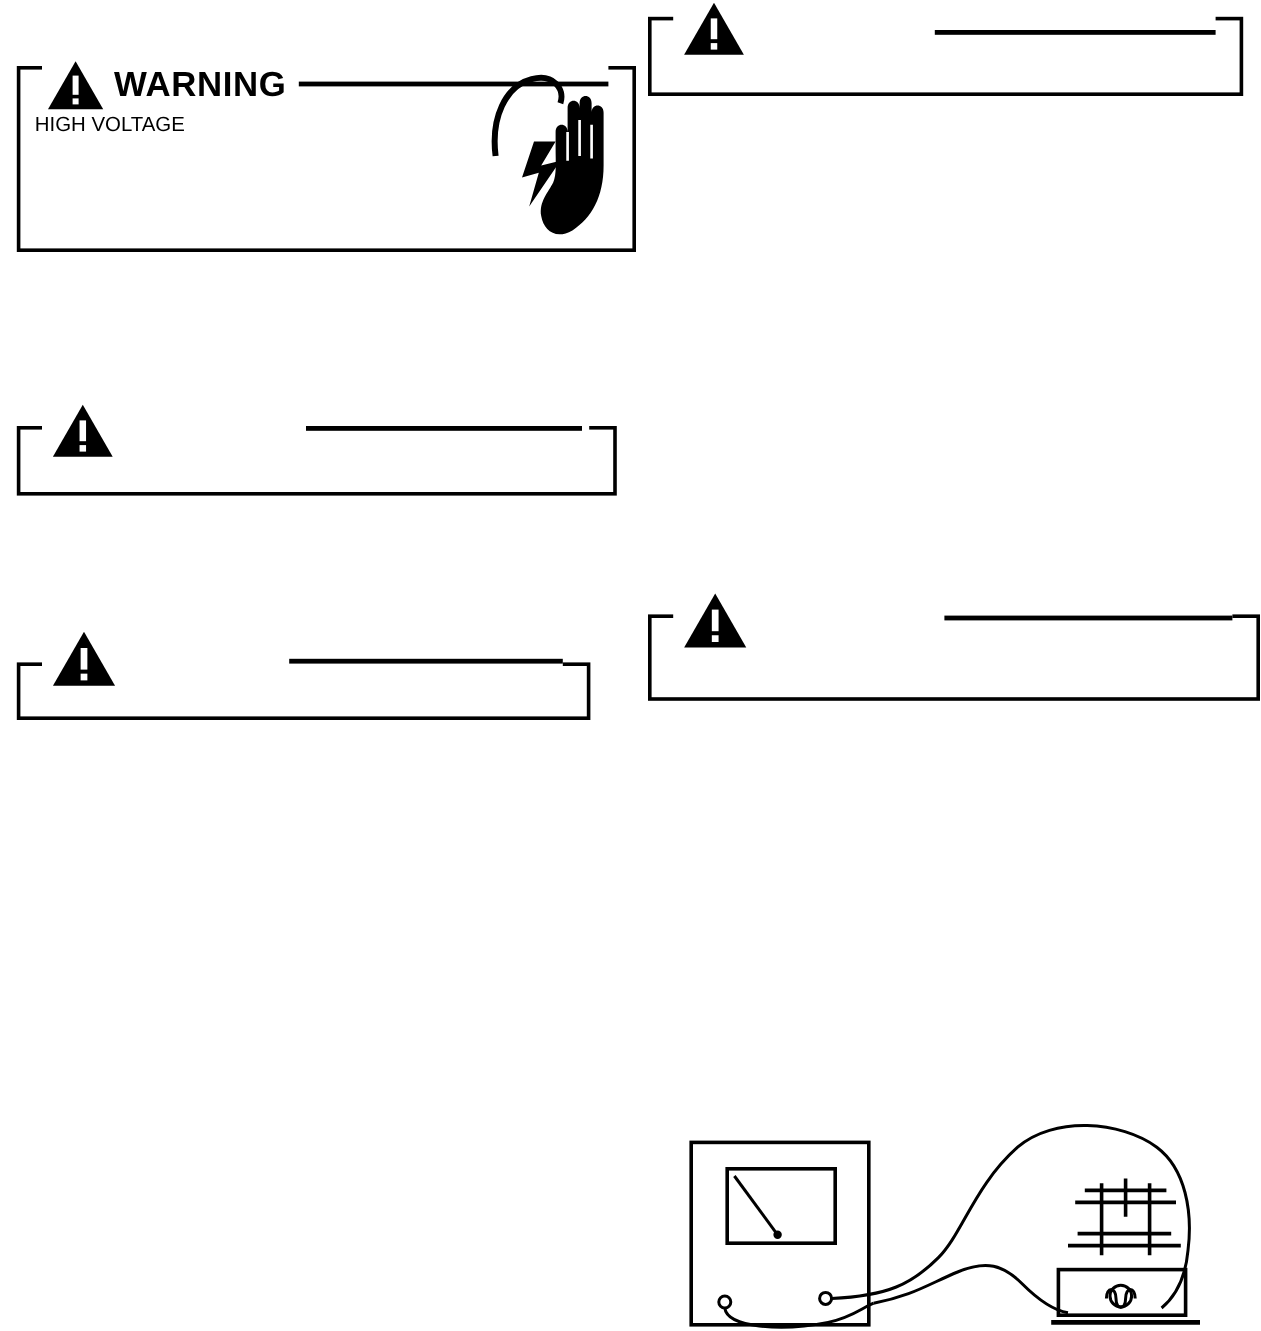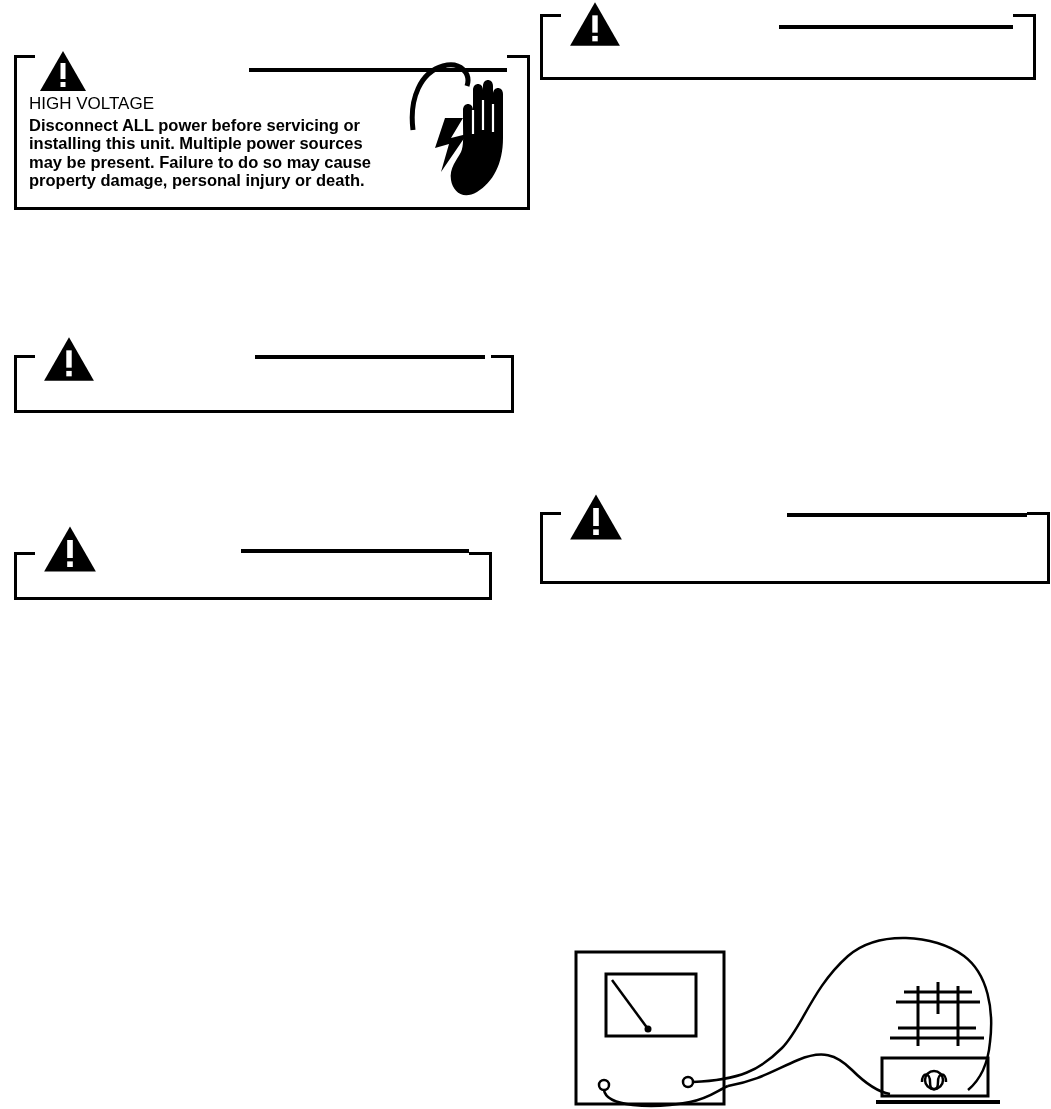"WARNING" div.warn-title { html: none -> <div>WARNING</div> }
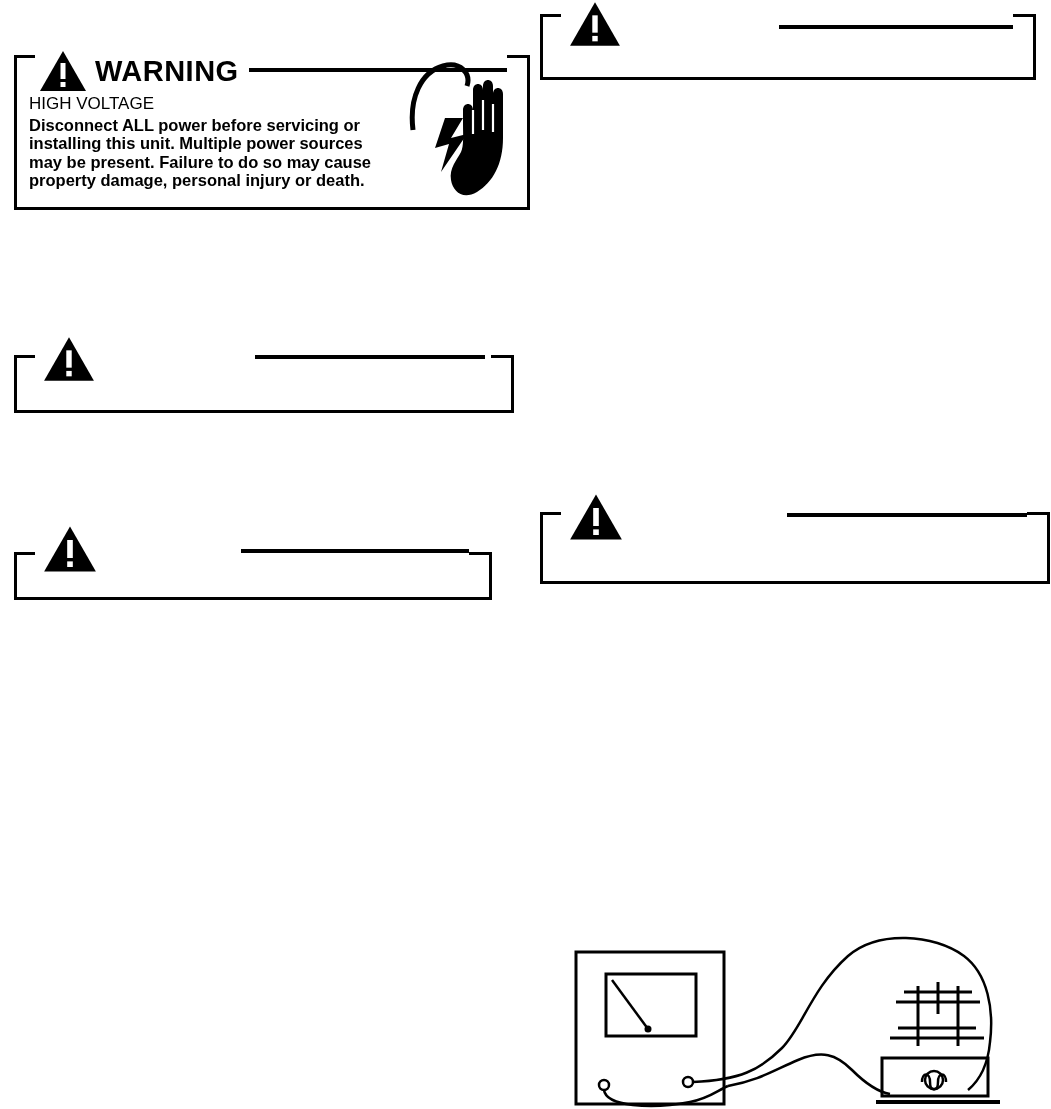"Disconnect ALL power before servicing" div.warn-body { html: <div>Disconnect ALL power before servicing or installing this unit. Multiple power sources may be present. Failure to do so may cause property damage, personal injury or death.</div> -> none }
